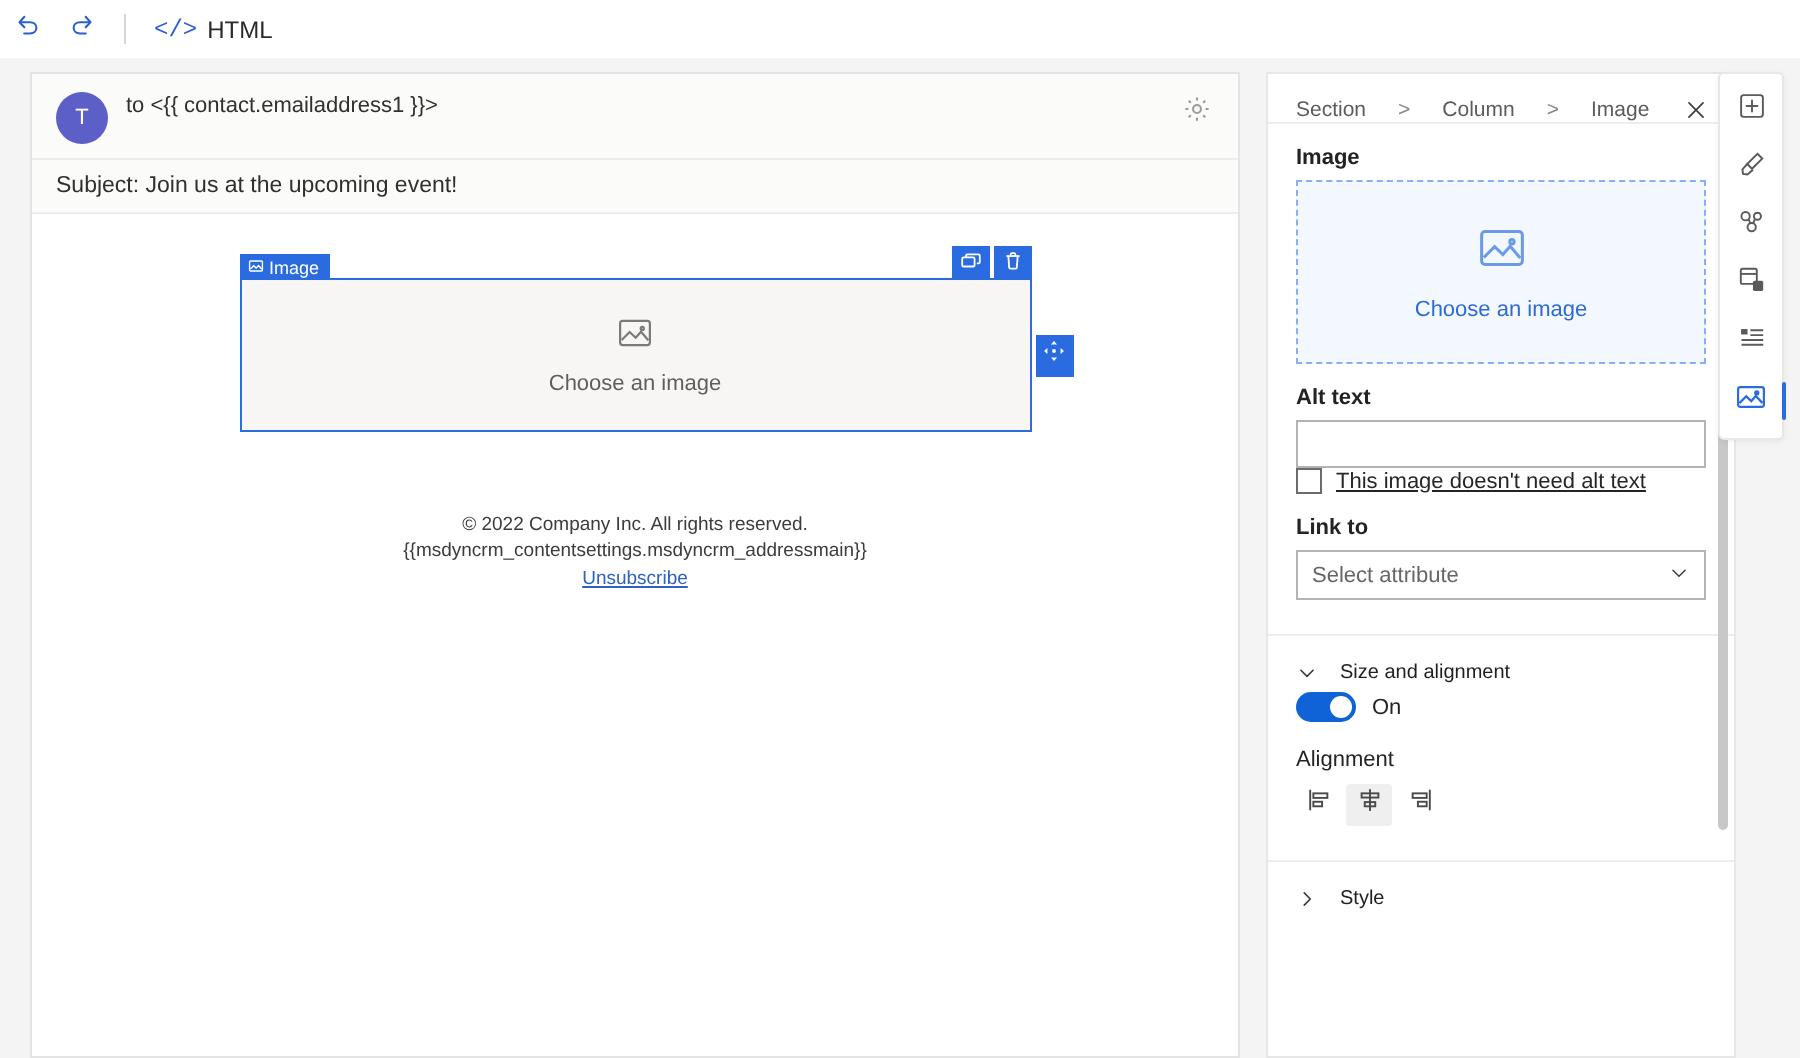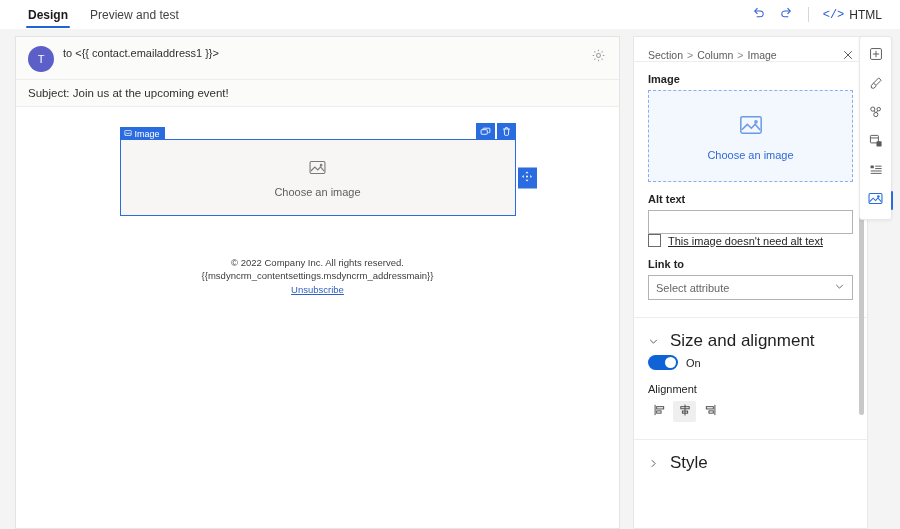"Design" div.tabs { html: <div> <div> <span>Design</span> </div> <div> <span>Preview and test</span> </div> </div> -> none }
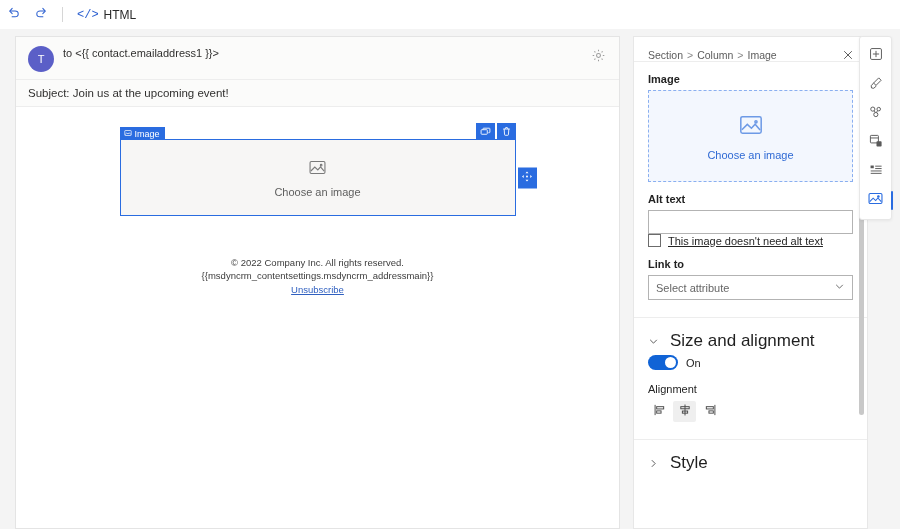"Section" .breadcrumb { gap: 4px -> 16px }
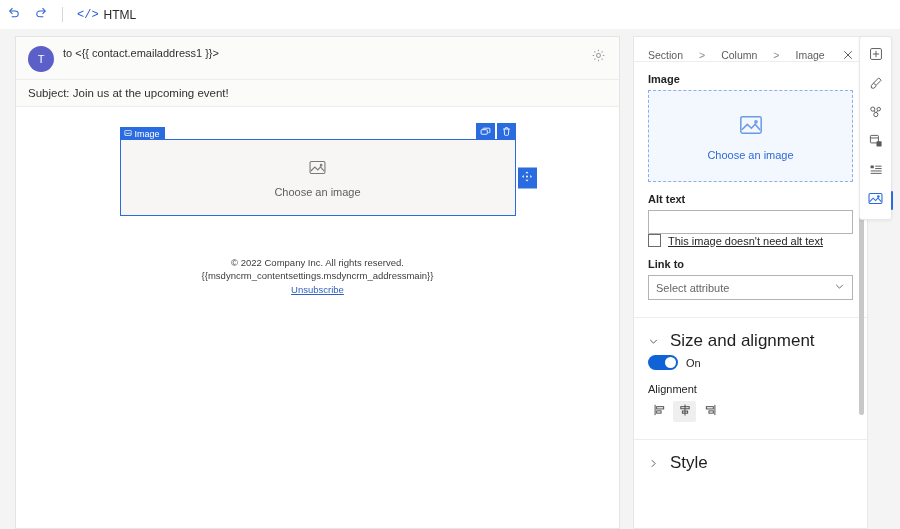"Size and alignment" .section-head .s-title { font-size: 17px -> 10px }
